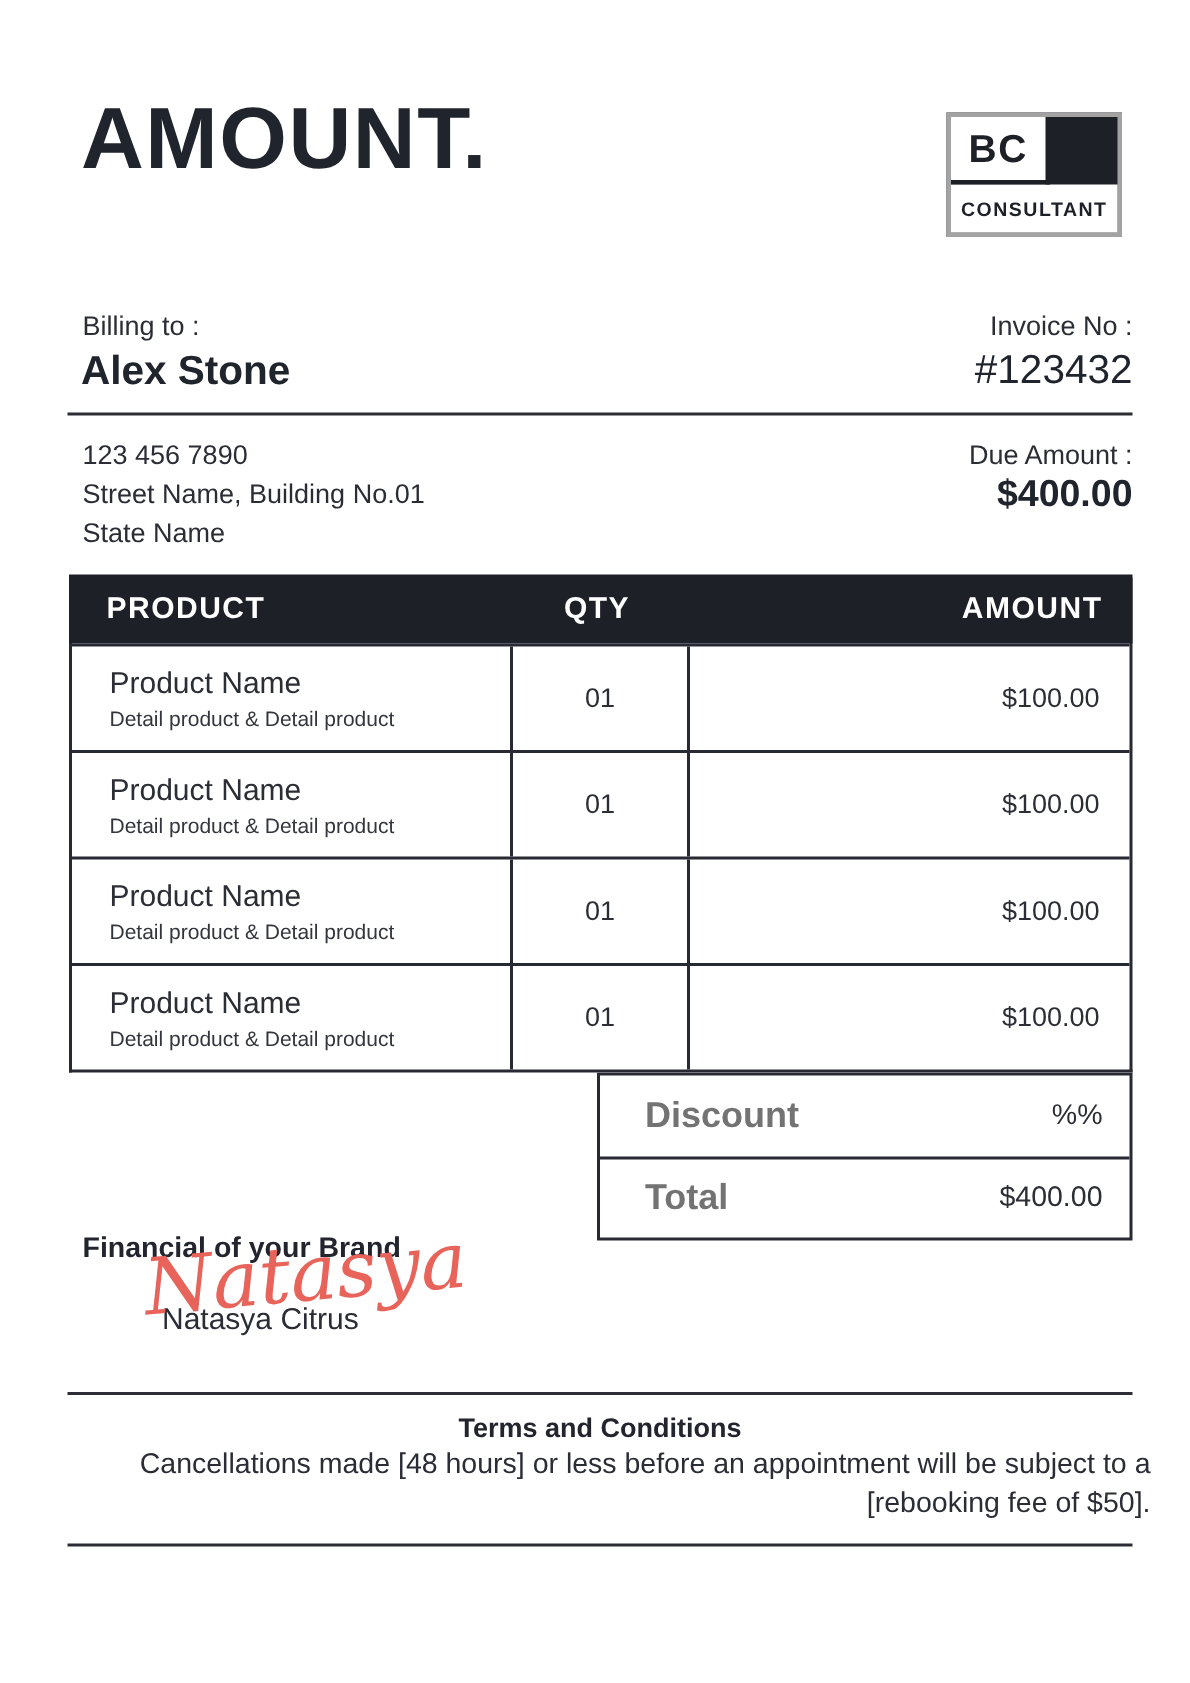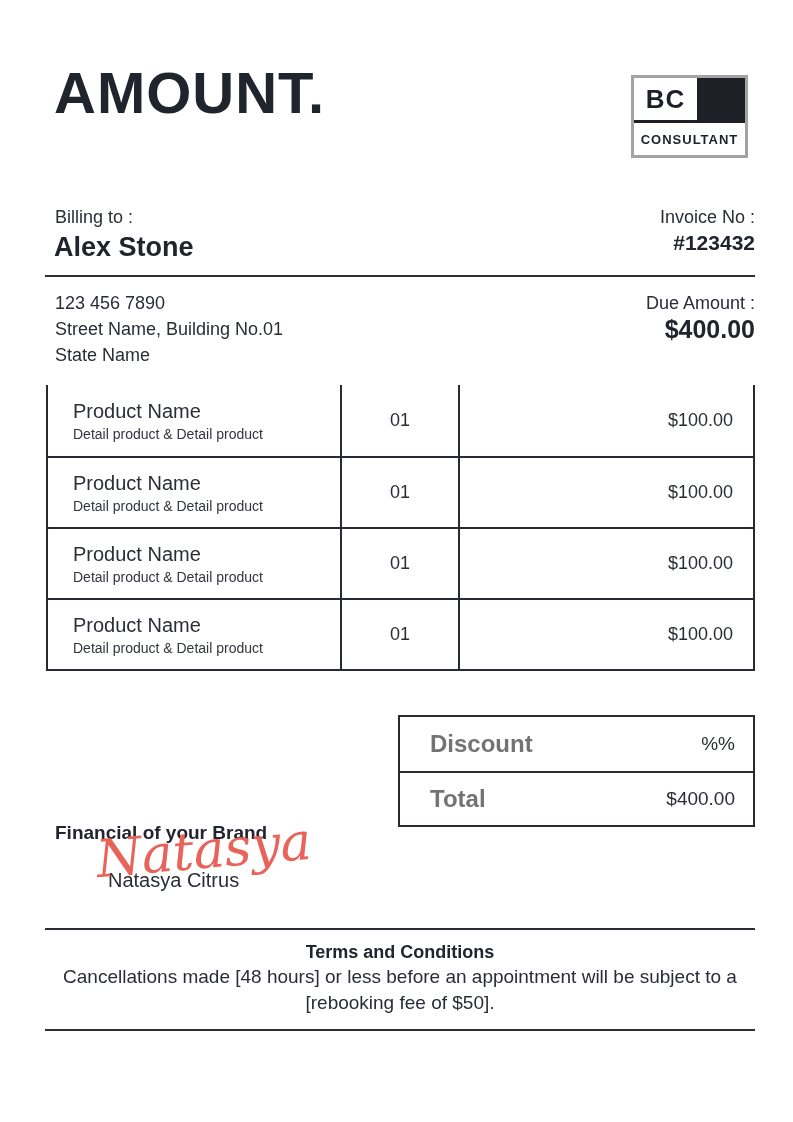"#123432" .meta-no-value { font-size: 21px -> 27px; font-weight: bold -> normal }
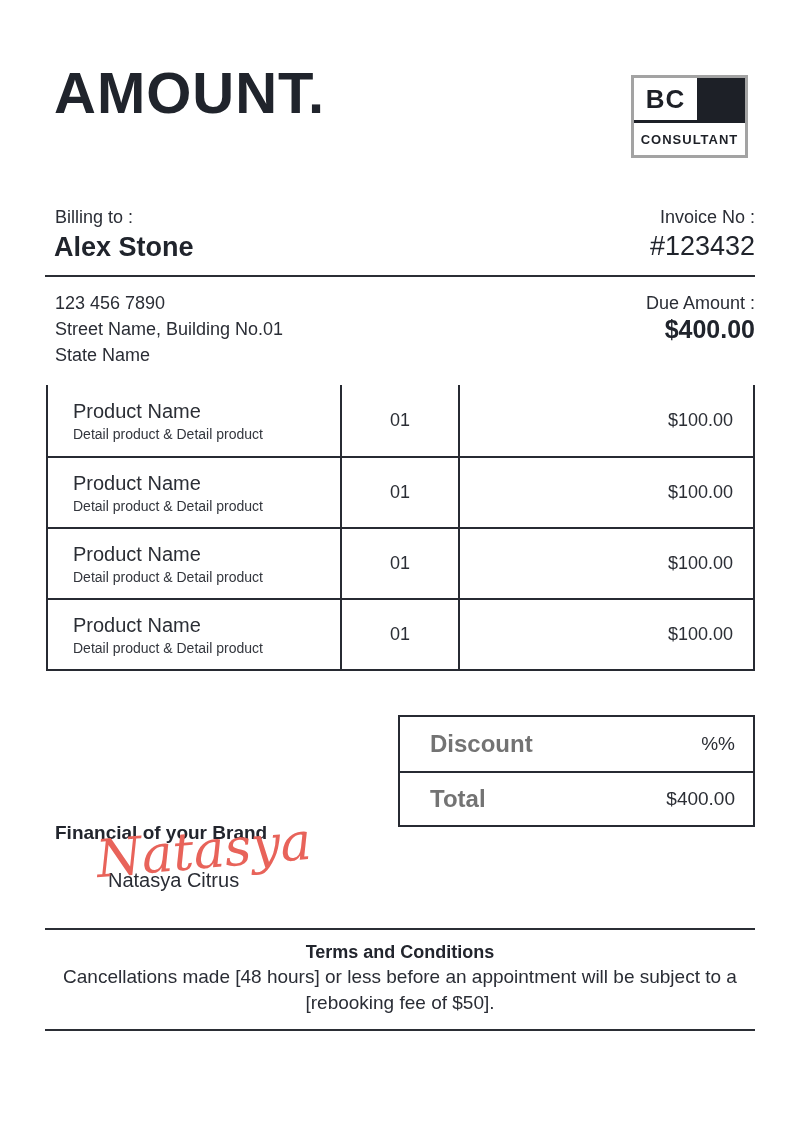"PRODUCT" div.t-head { html: none -> <div> <div>PRODUCT</div> <div>QTY</div> <div>AMOUNT</div> </div> }
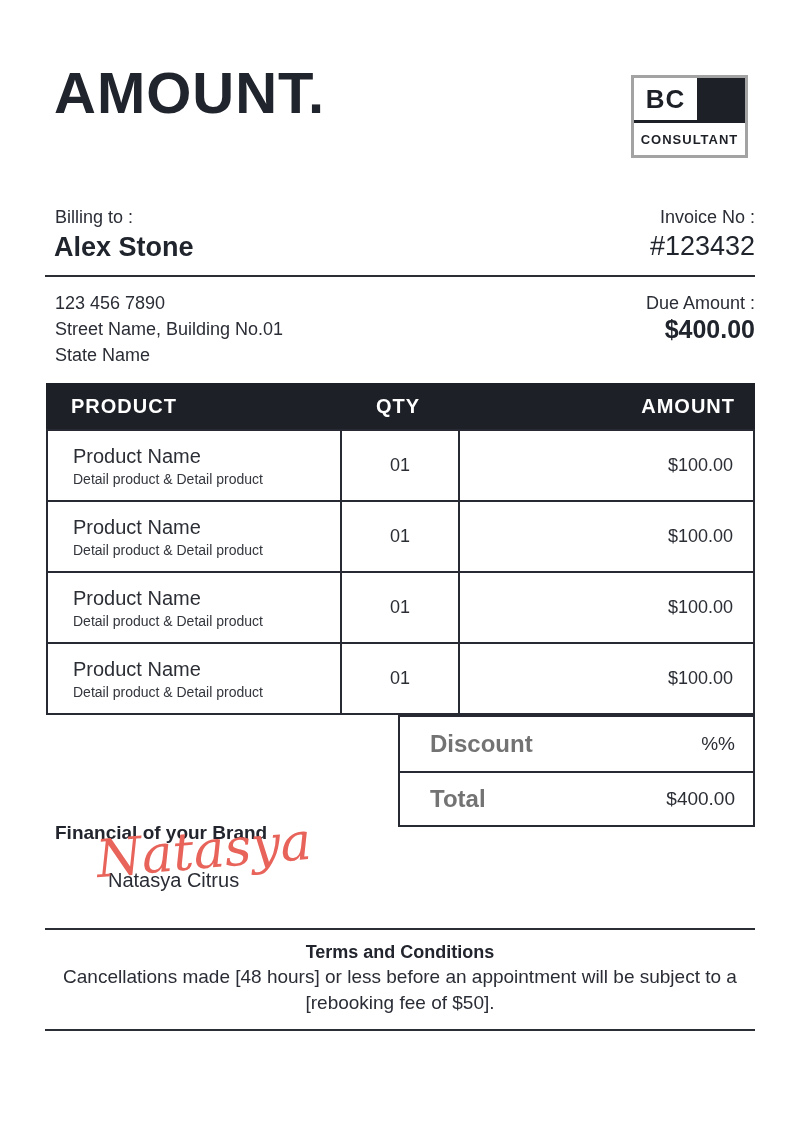"Cancellations made [48 hours] or" .tc-body { left: 45px -> 57px; text-align: center -> right }
